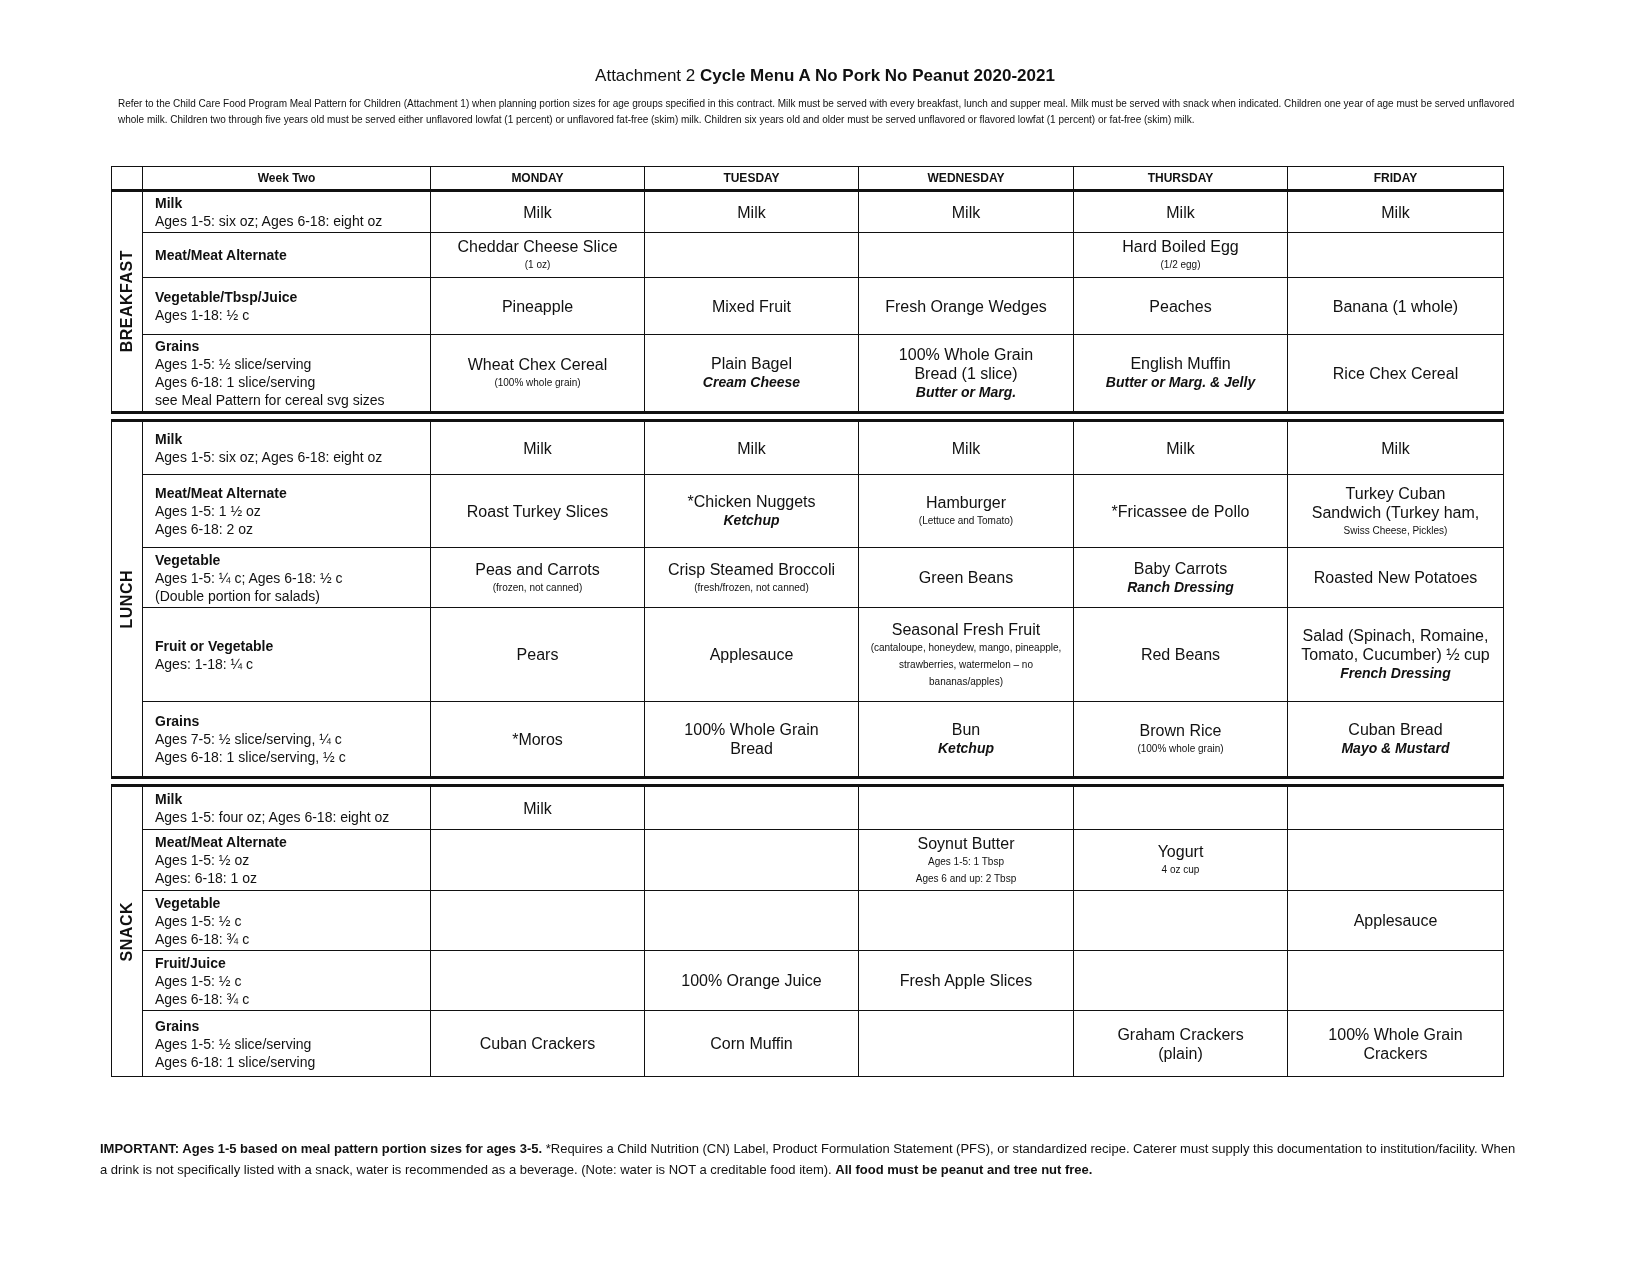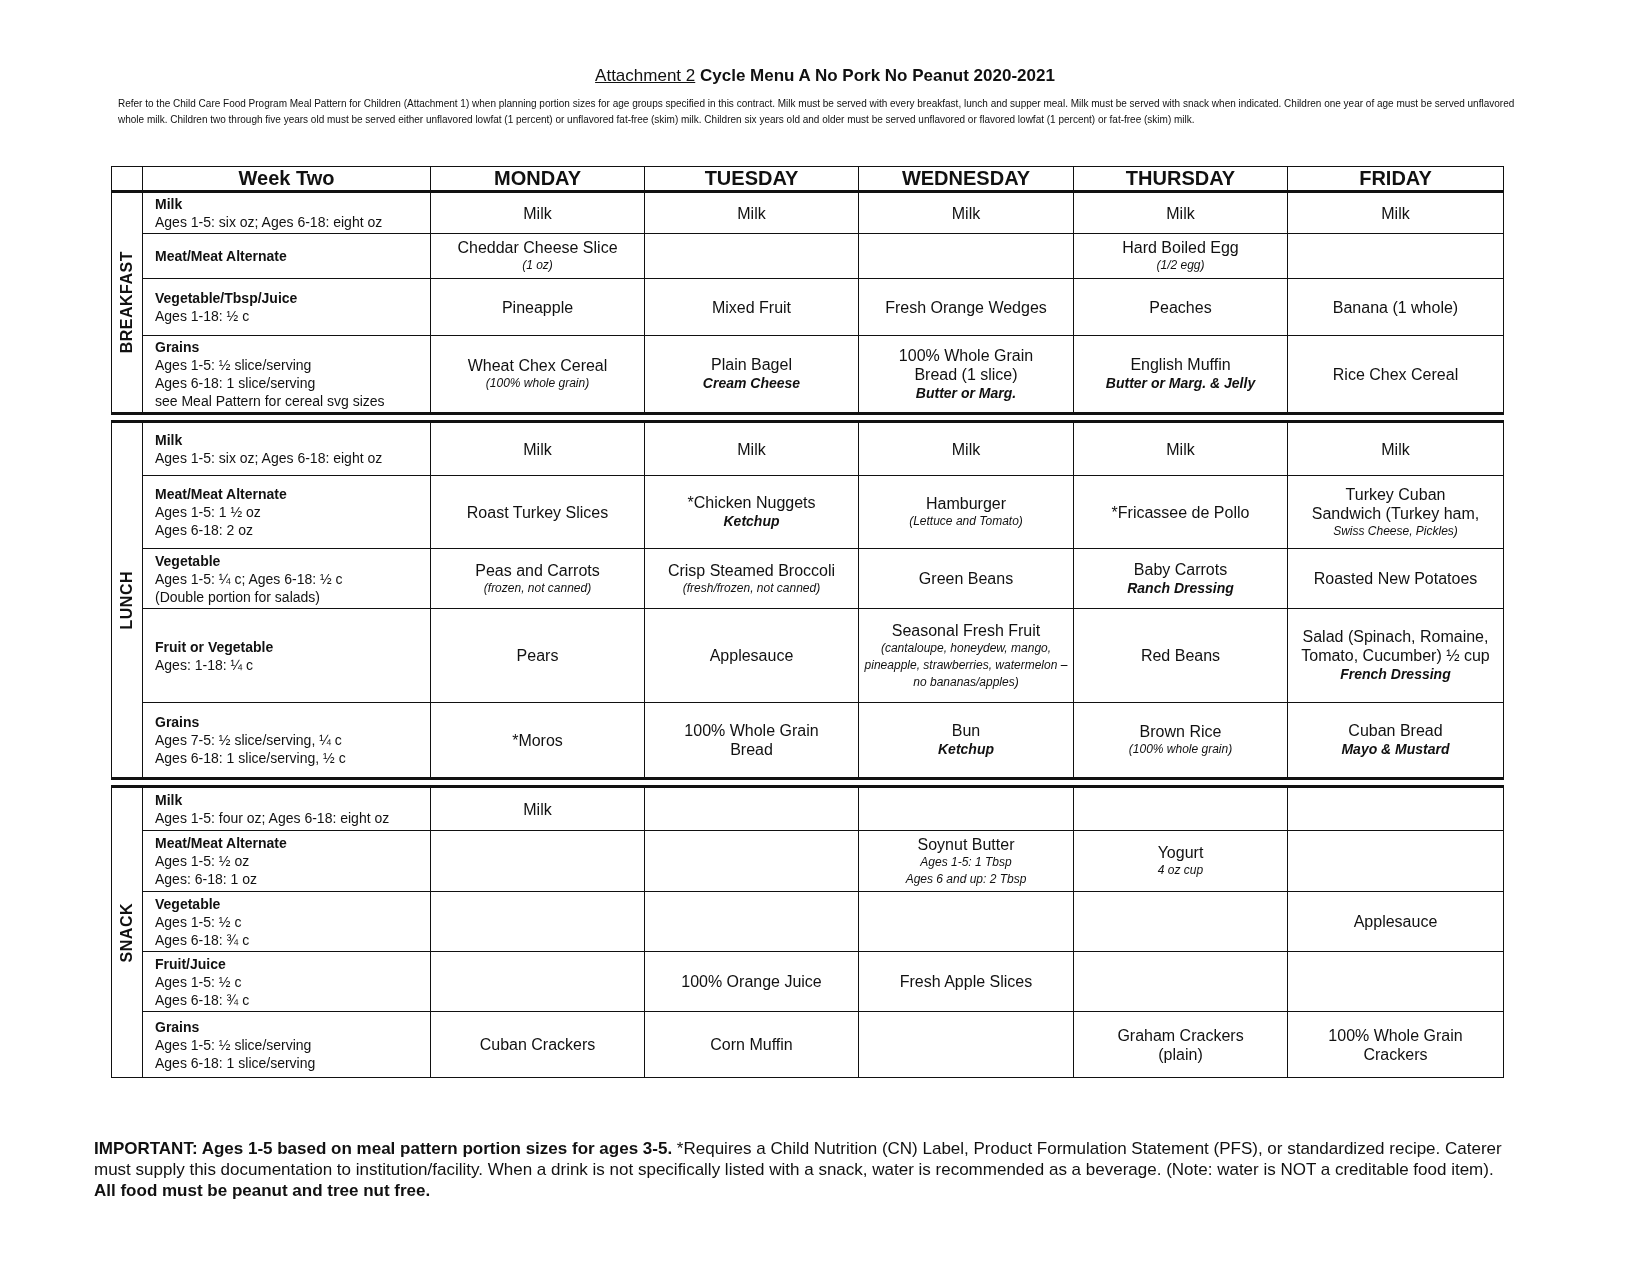"Attachment 2" .title .att { text-decoration: underline -> none }
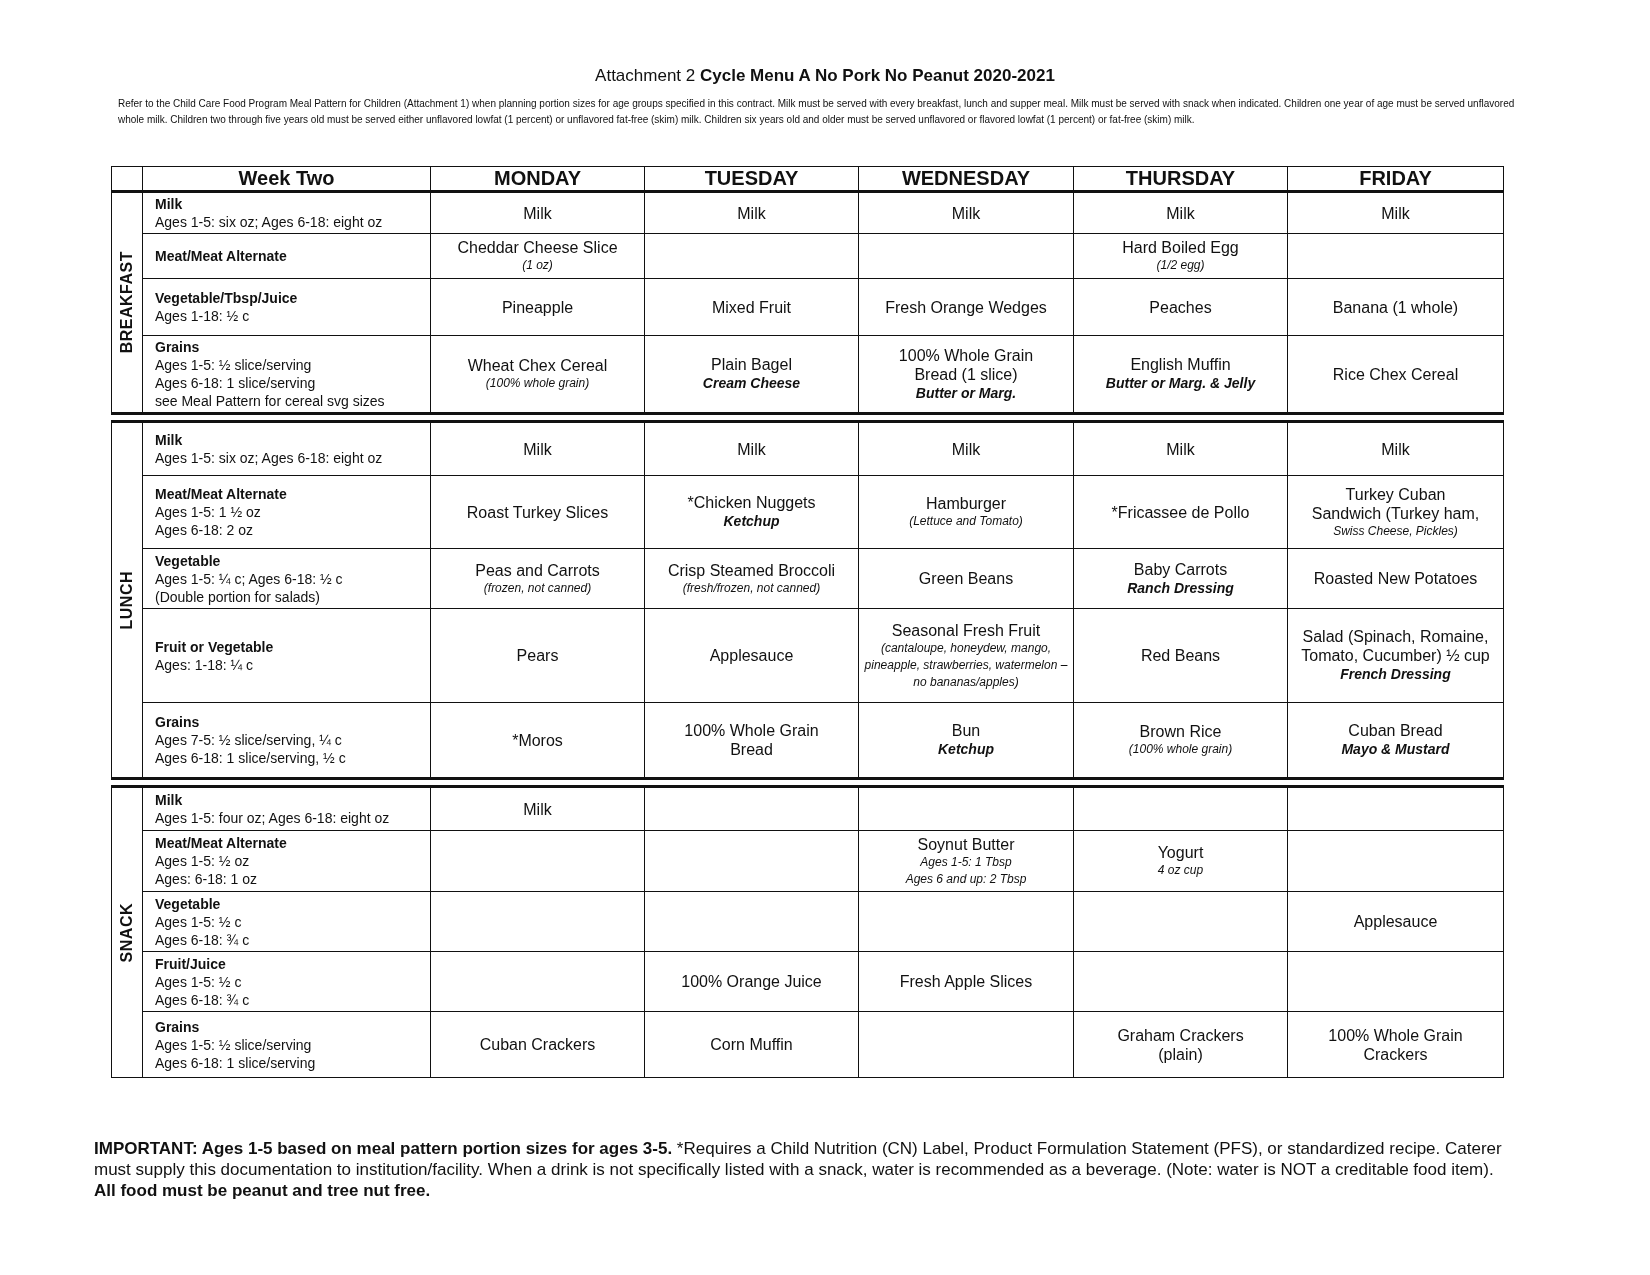"Week Two" table.menu th { font-size: 20px -> 12px }
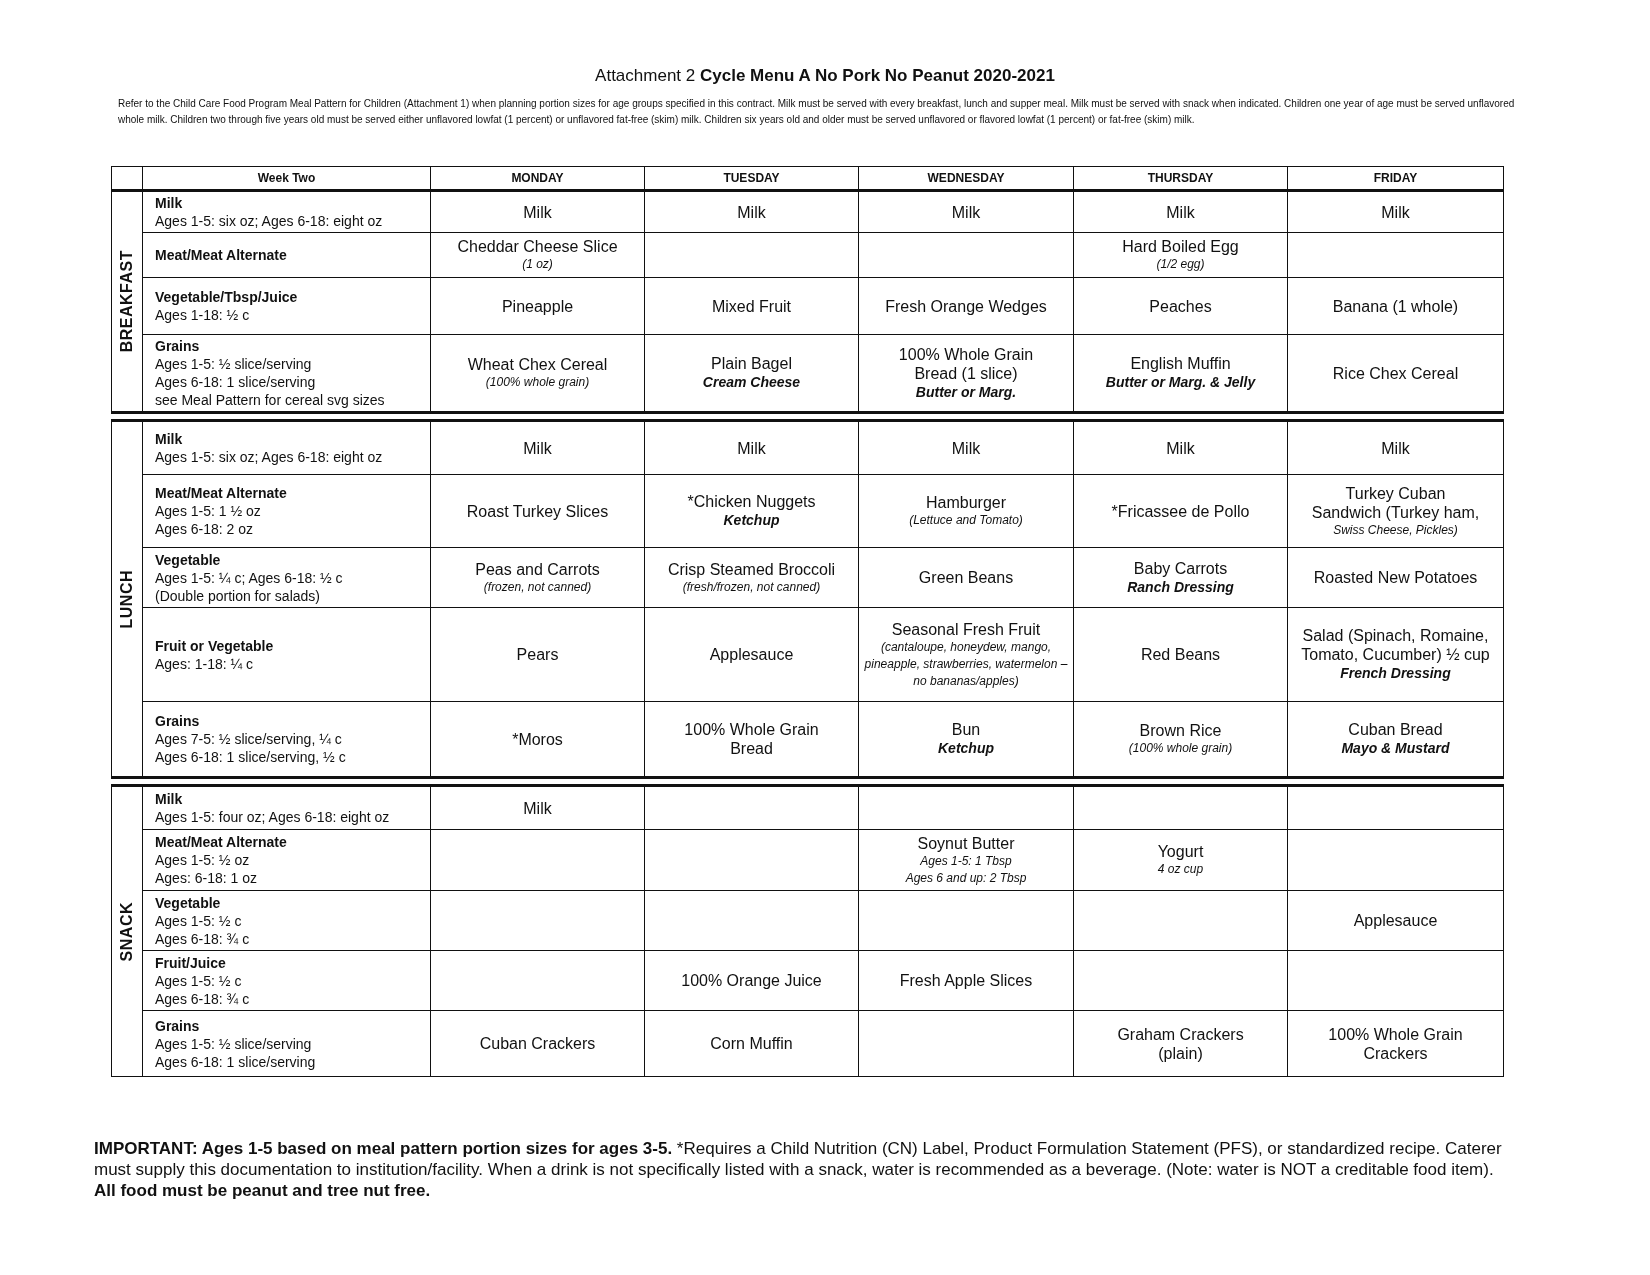"(1 oz)" .cell .sub { font-size: 12px -> 10px; font-style: italic -> none }
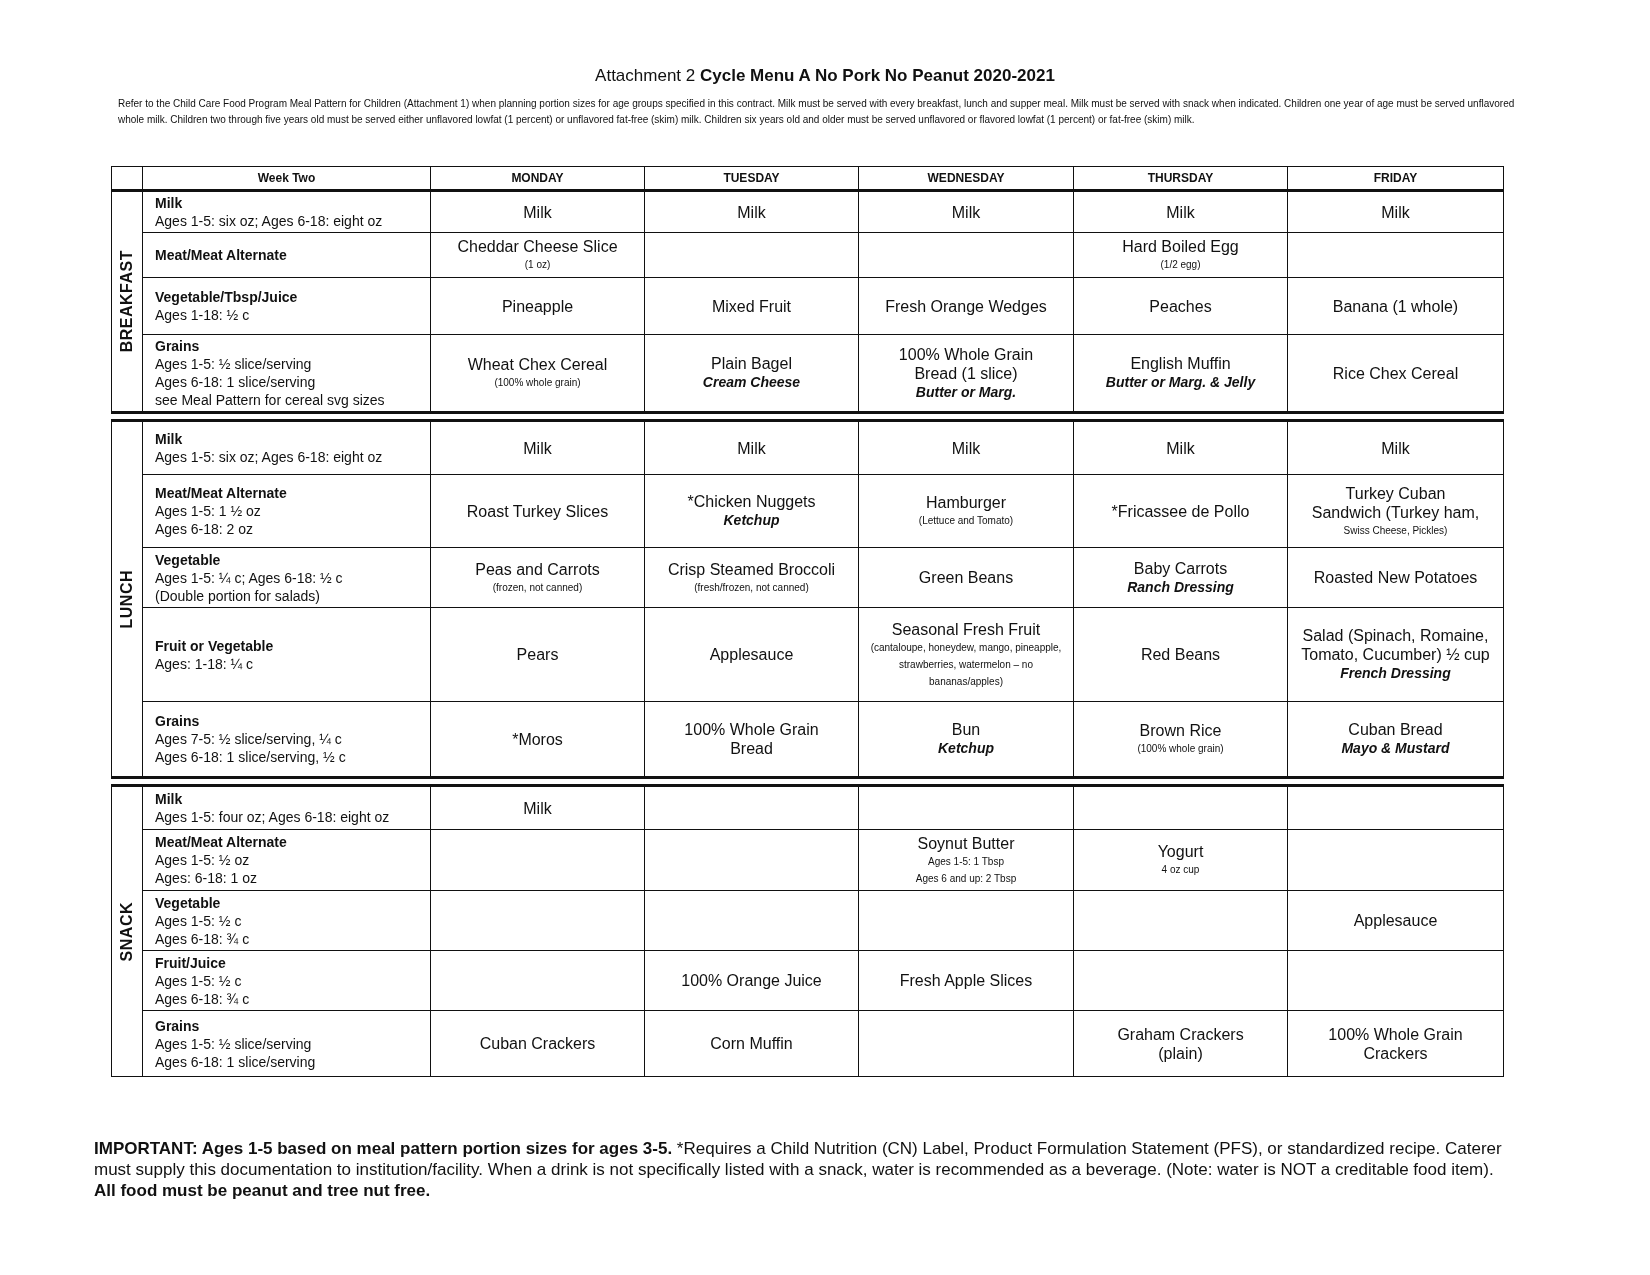"IMPORTANT: Ages 1-5 based on" .footer { font-size: 17px -> 13px; left: 94px -> 100px }
